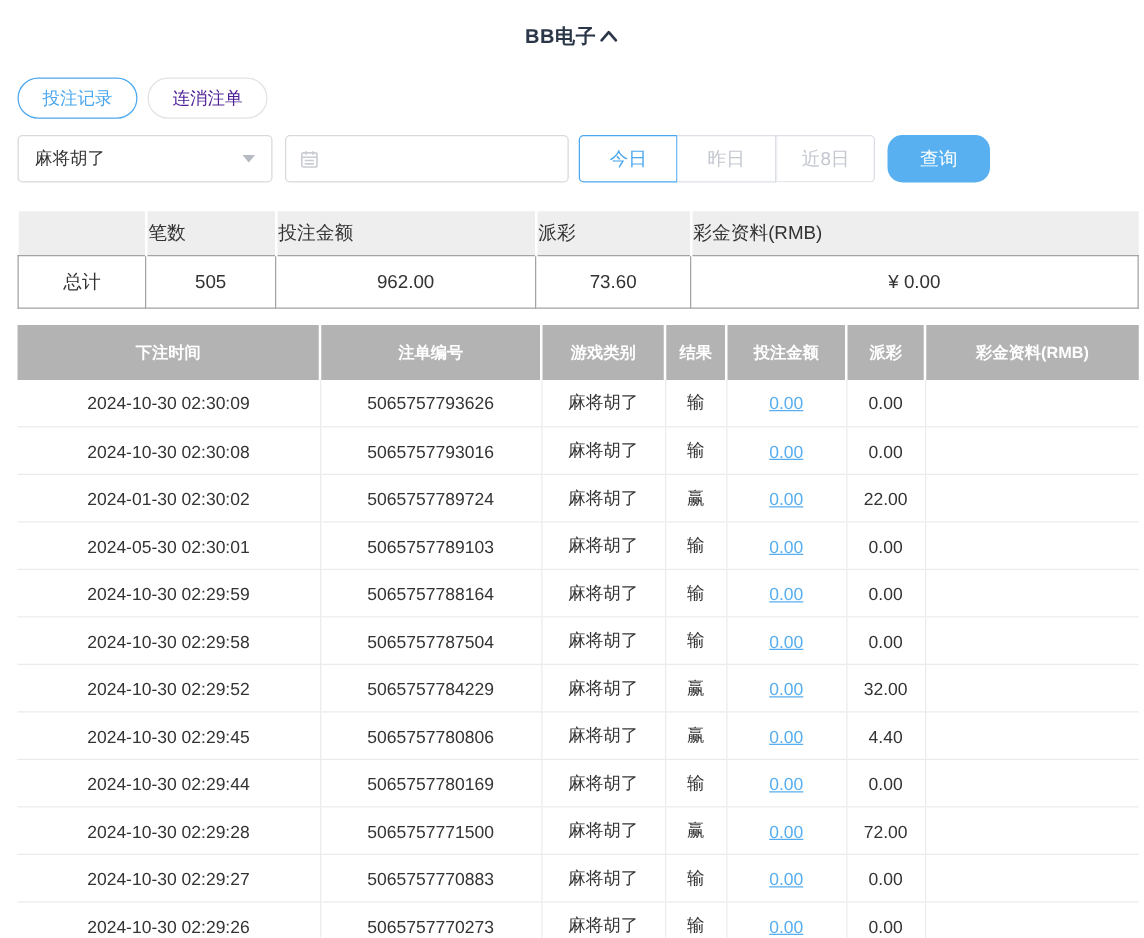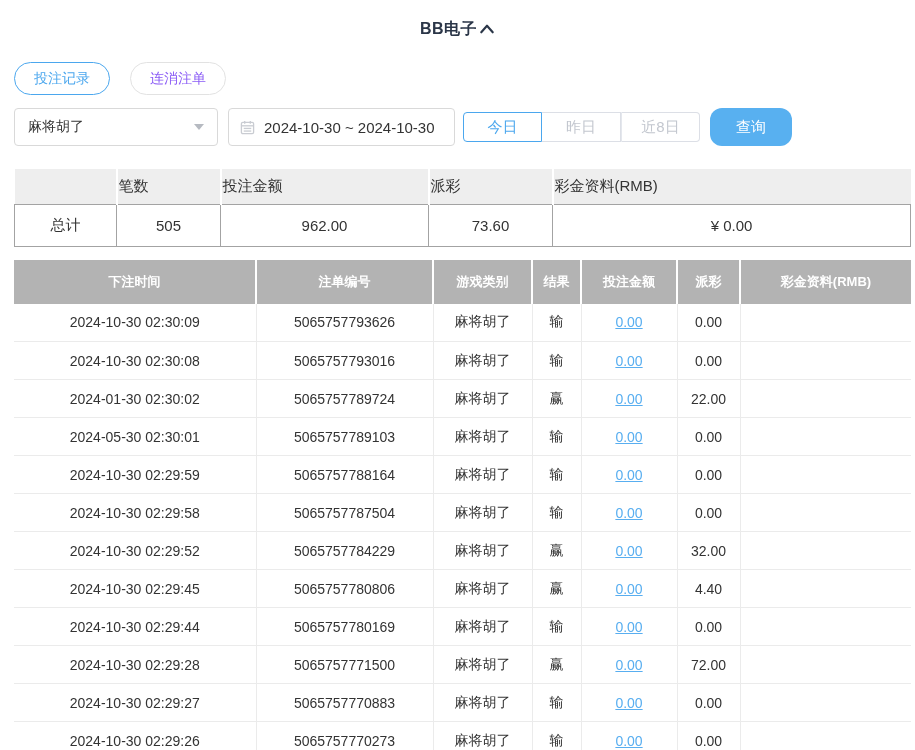"投注记录" .tabs { gap: 20px -> 8px }
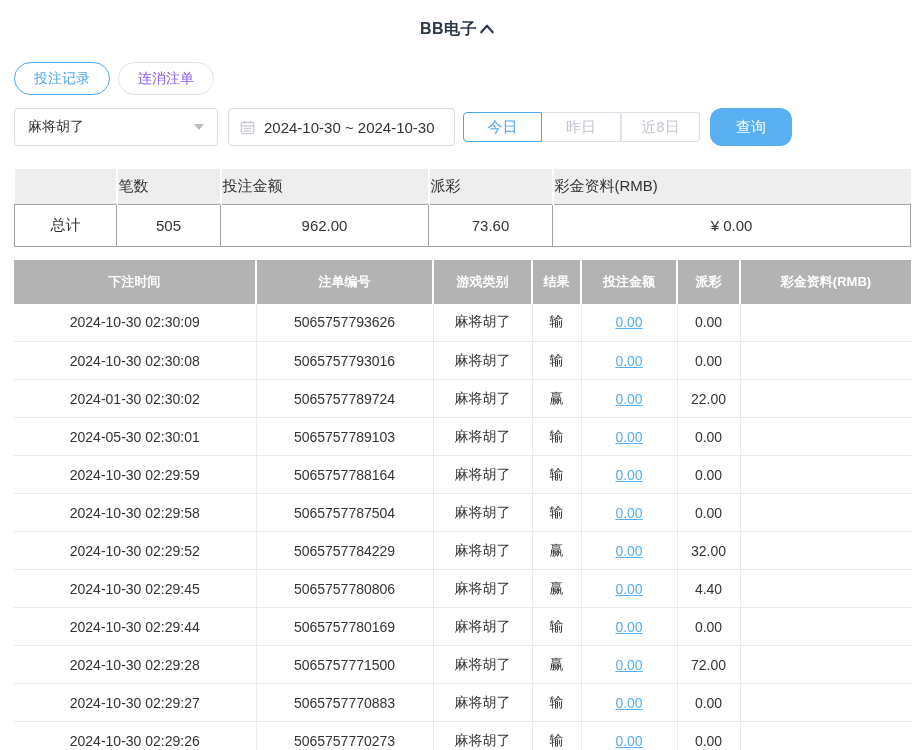"连消注单" .tab { color: #8b5cf6 -> #4c1d95 }
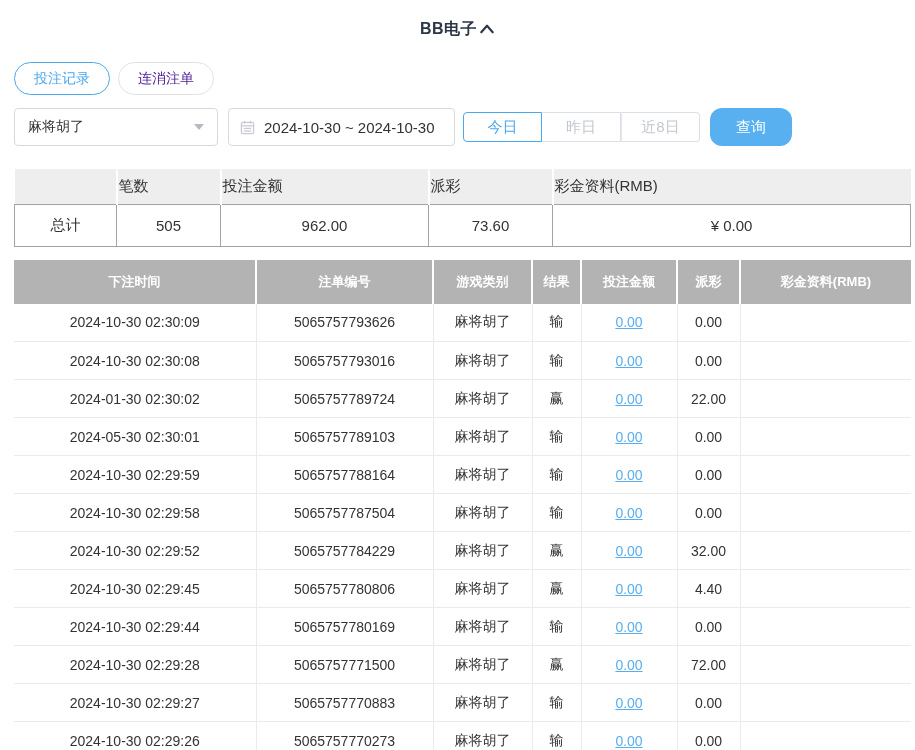"2024-10-30 ~ 2024-10-30" span { html: <span>2024-10-30 ~ 2024-10-30</span> -> none }
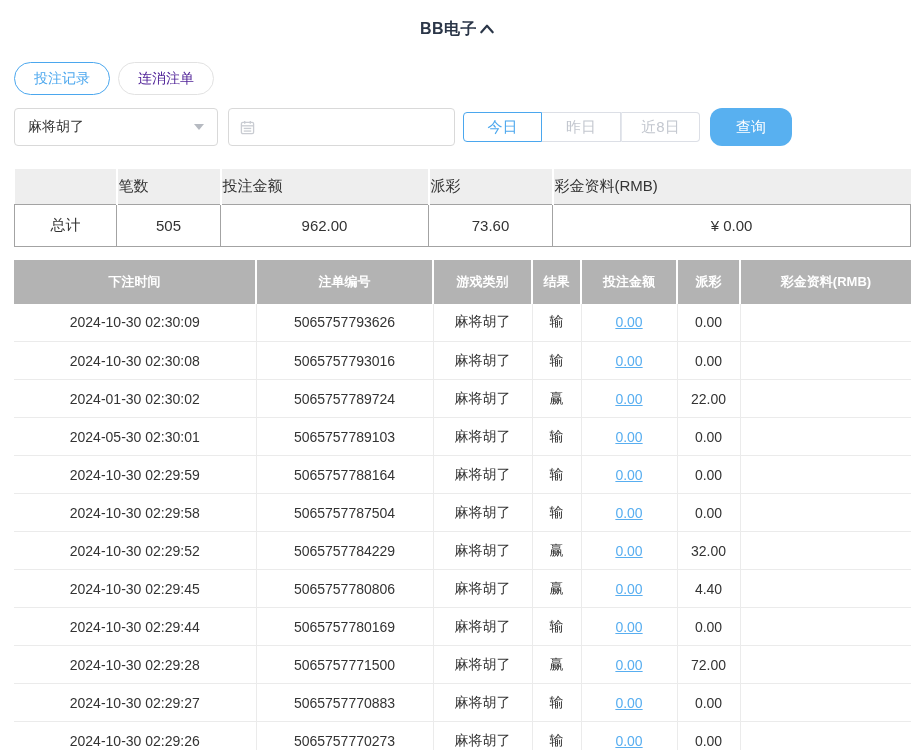"今日" .quick { height: 30px -> 38px }
